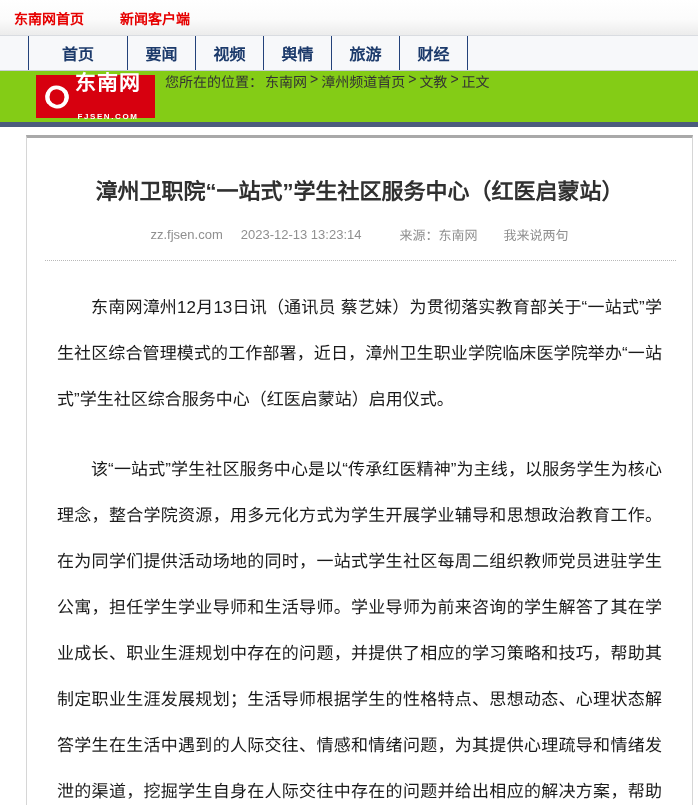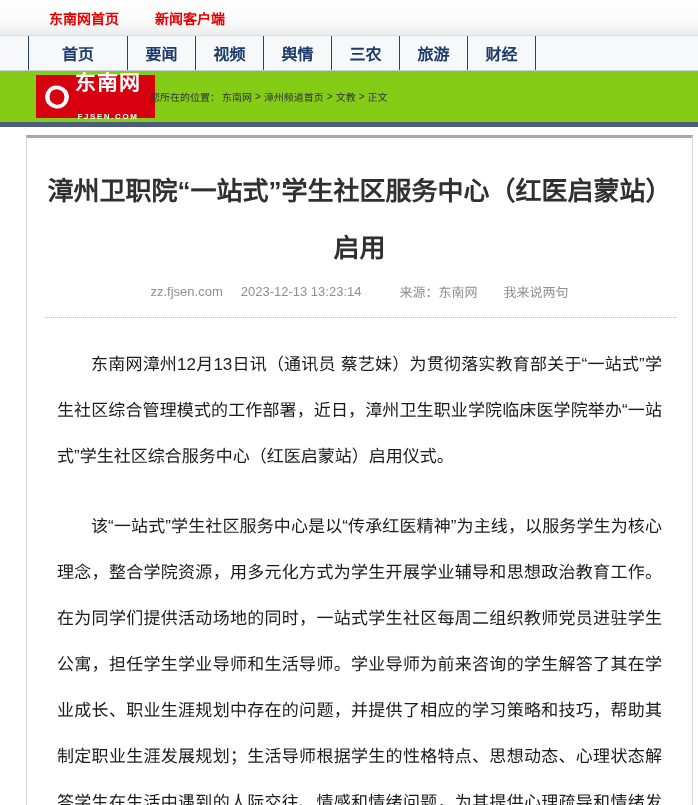"东南网首页" .topbar { padding-left: 49px -> 14px }
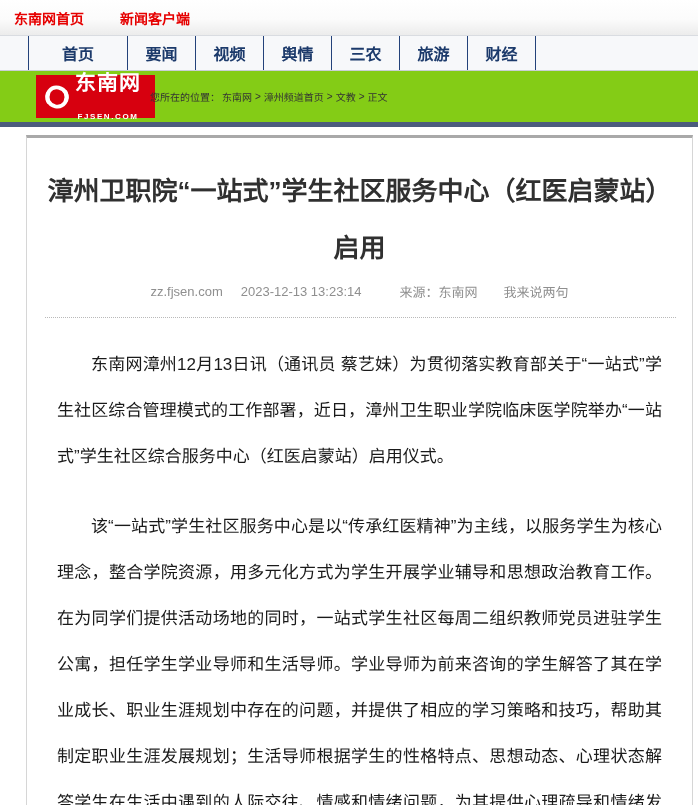"三农" div.nav-tab { html: <div>三农</div> -> none }
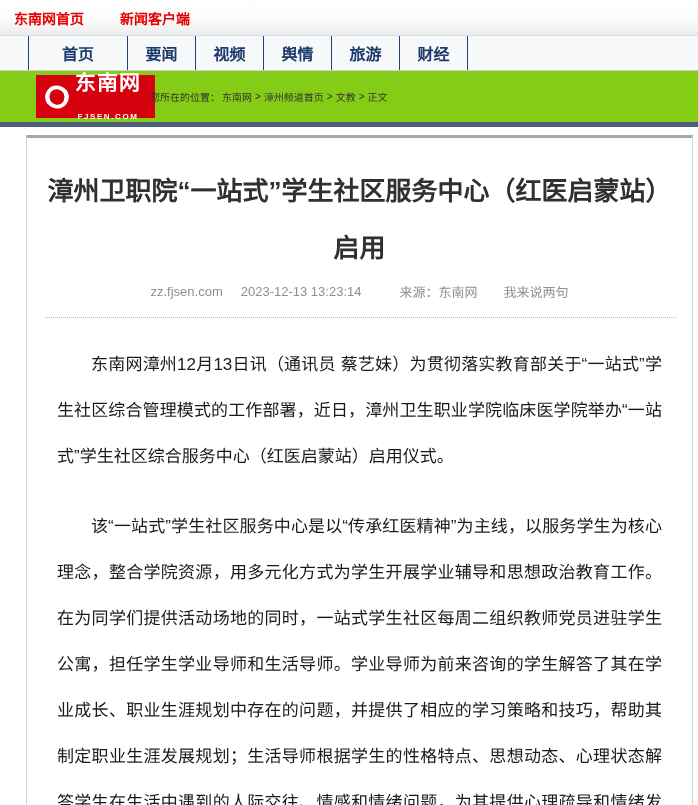"您所在的位置：" .breadcrumb { align-items: center -> flex-start; font-size: 10px -> 14px; left: 150px -> 165px }
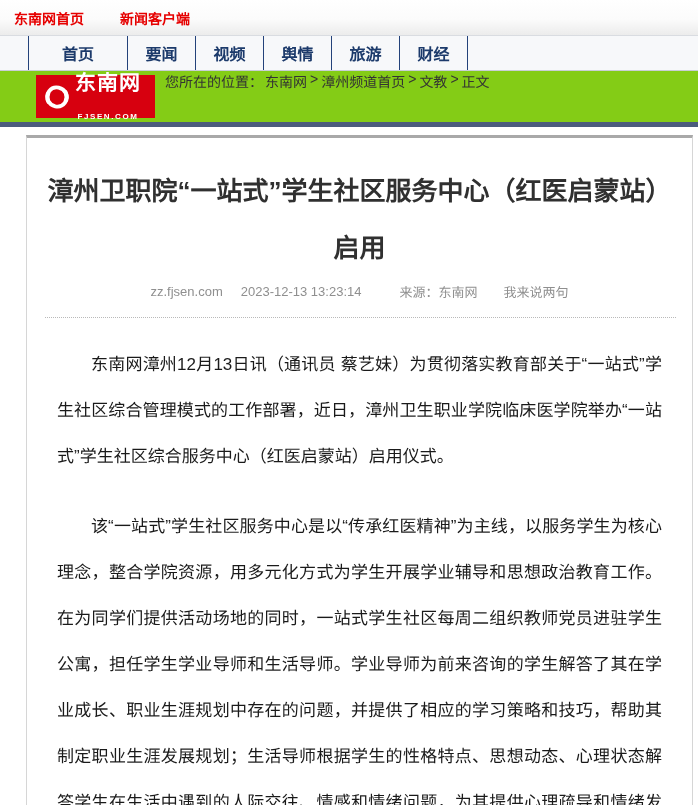"漳州卫职院“一站式”学生社区服务中心（红医启蒙站）" .article-title { font-size: 26px -> 22px }
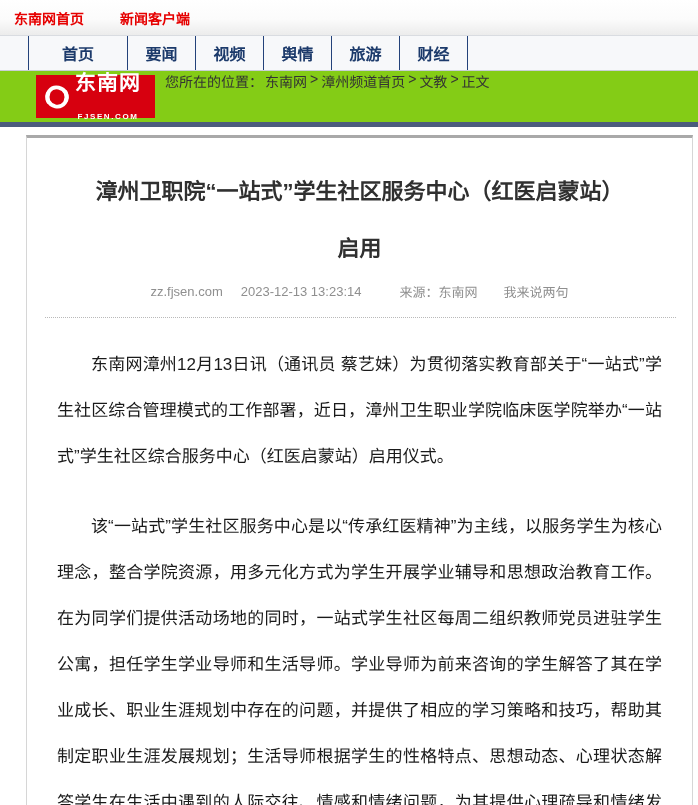"启用" span { html: <span>启用</span> -> none }
